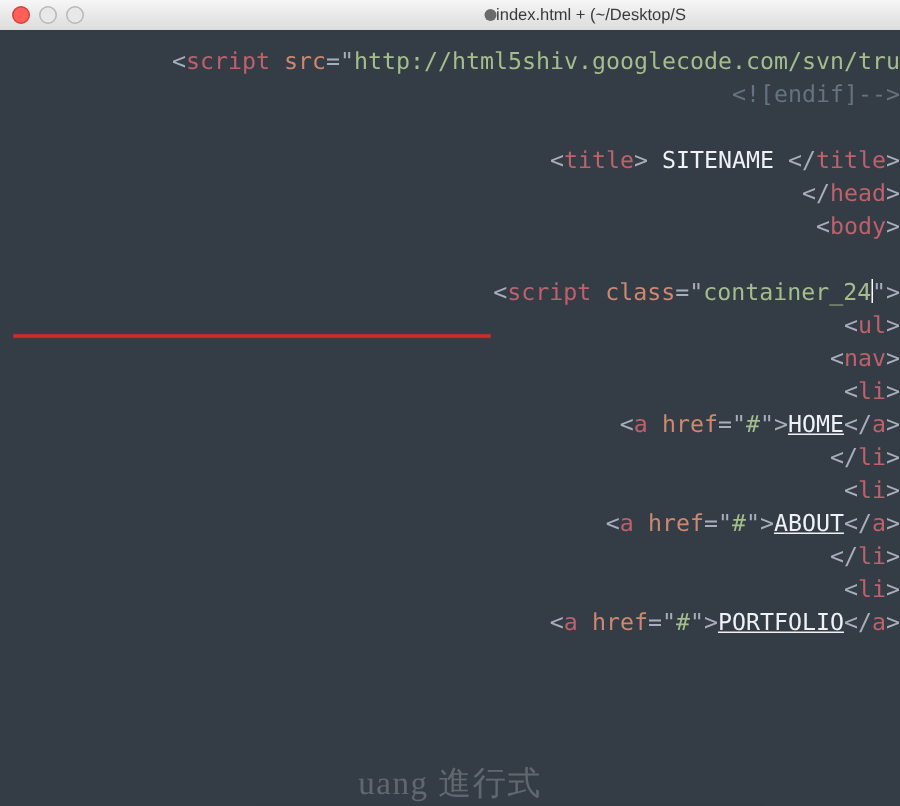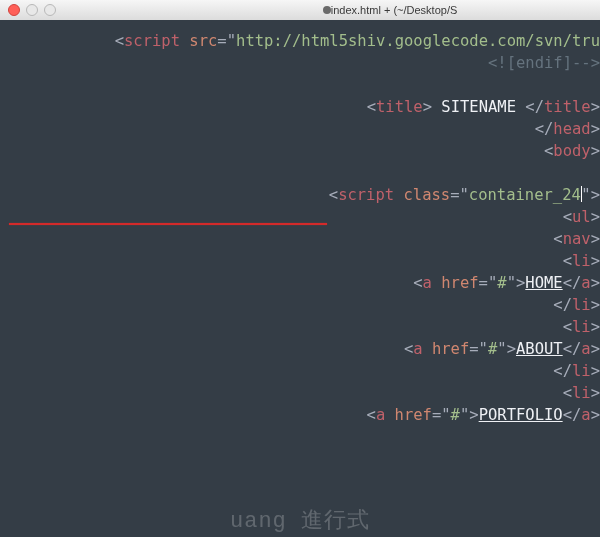"uang 進行式" .watermark { font-family: Liberation Mono, monospace -> Liberation Serif, serif }
